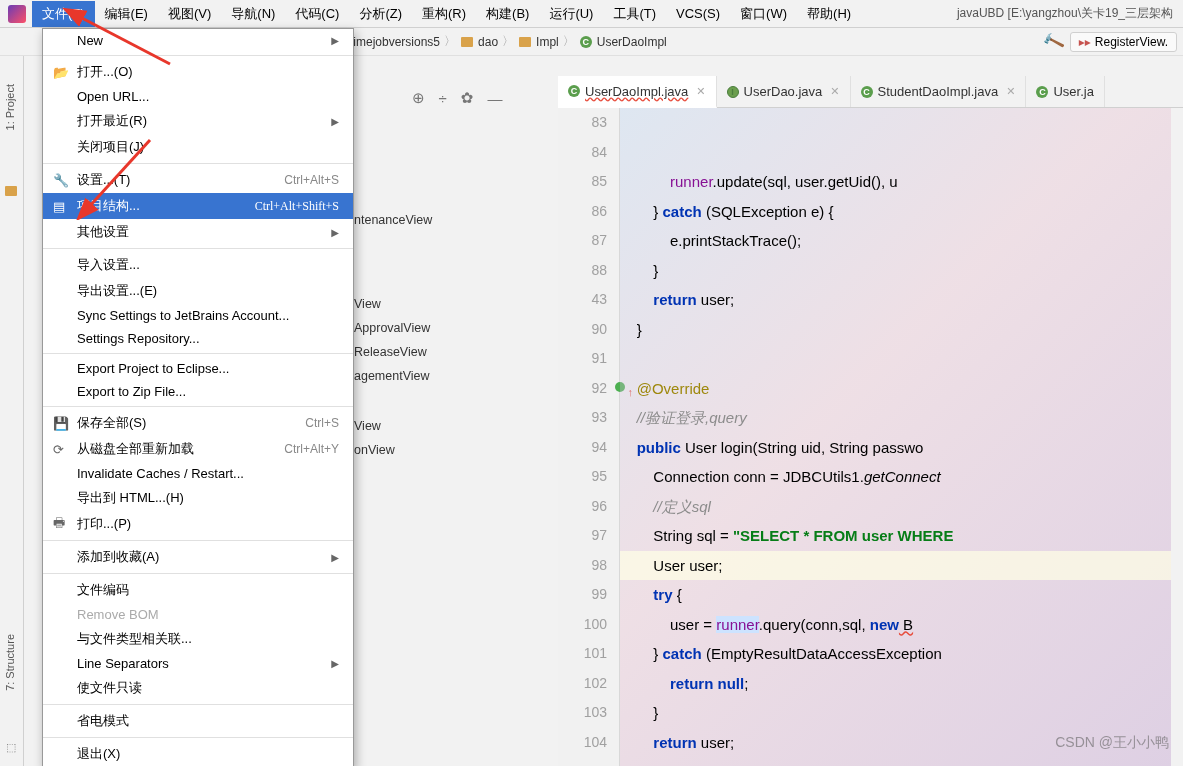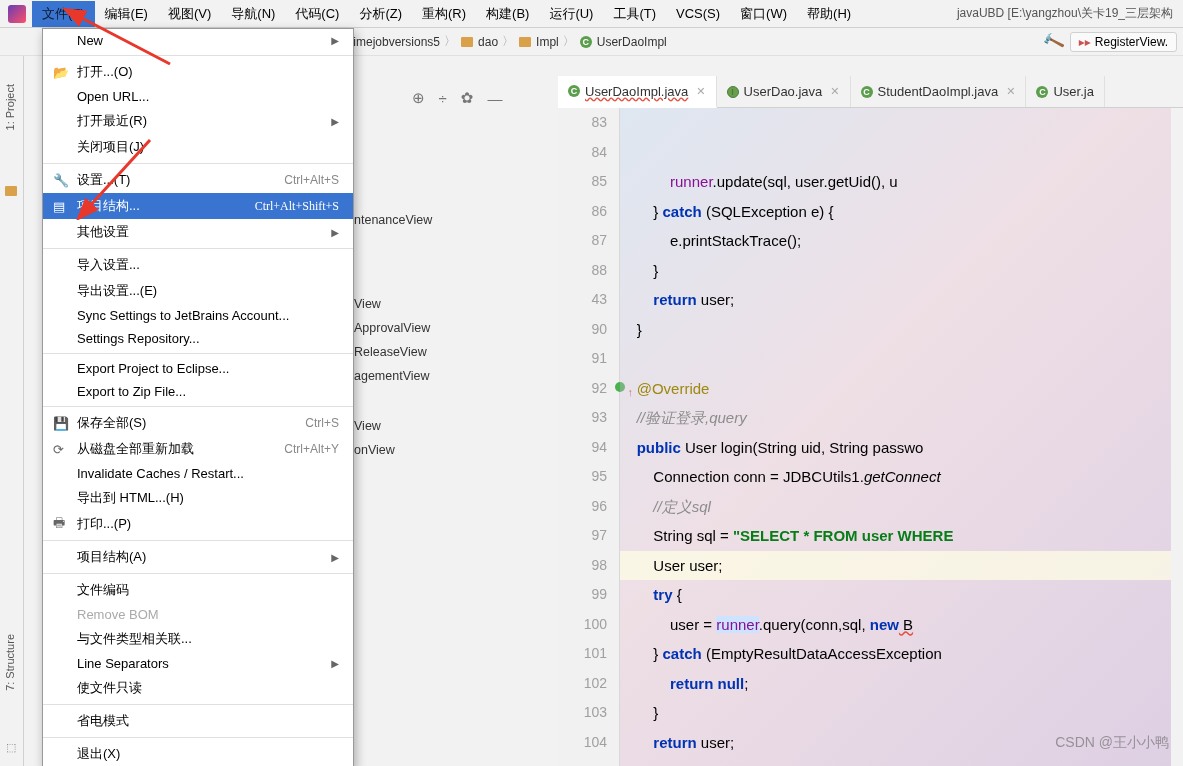"文件(F)" .menu-item.active { color: #0f172a -> #ffffff }
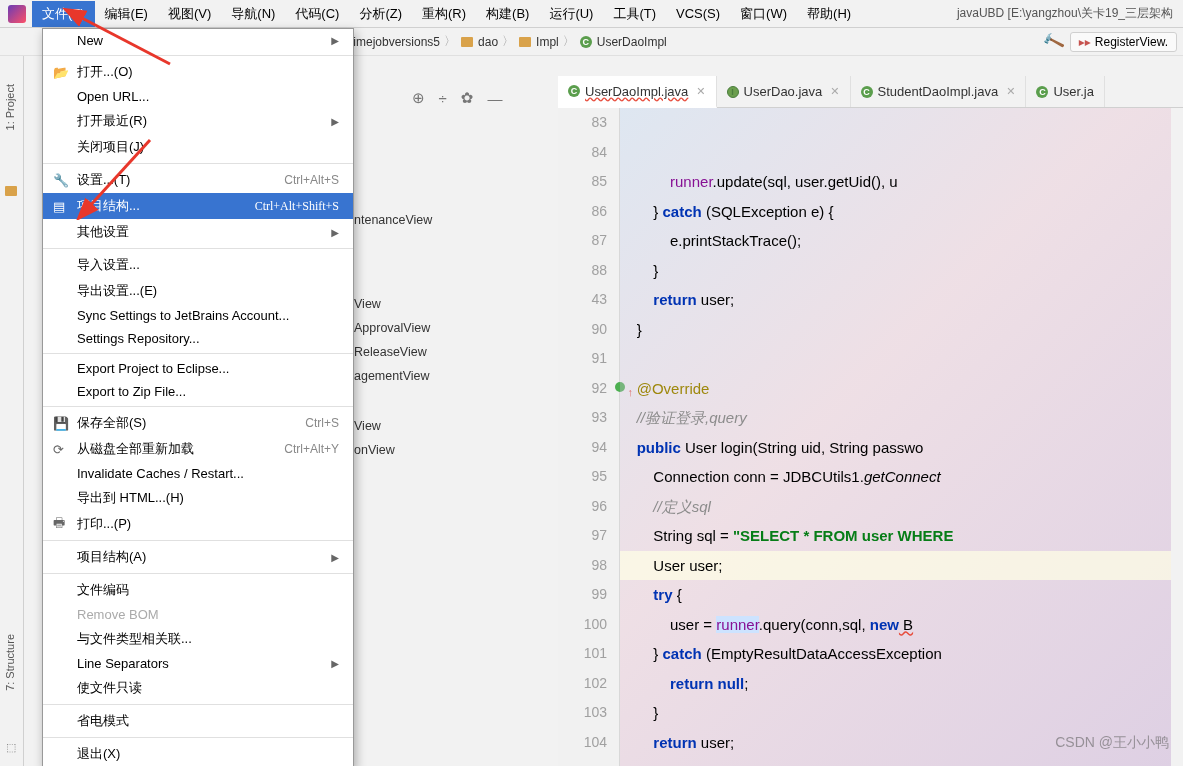"项目结构(A)" span { text: 项目结构 -> 添加到收藏 }
